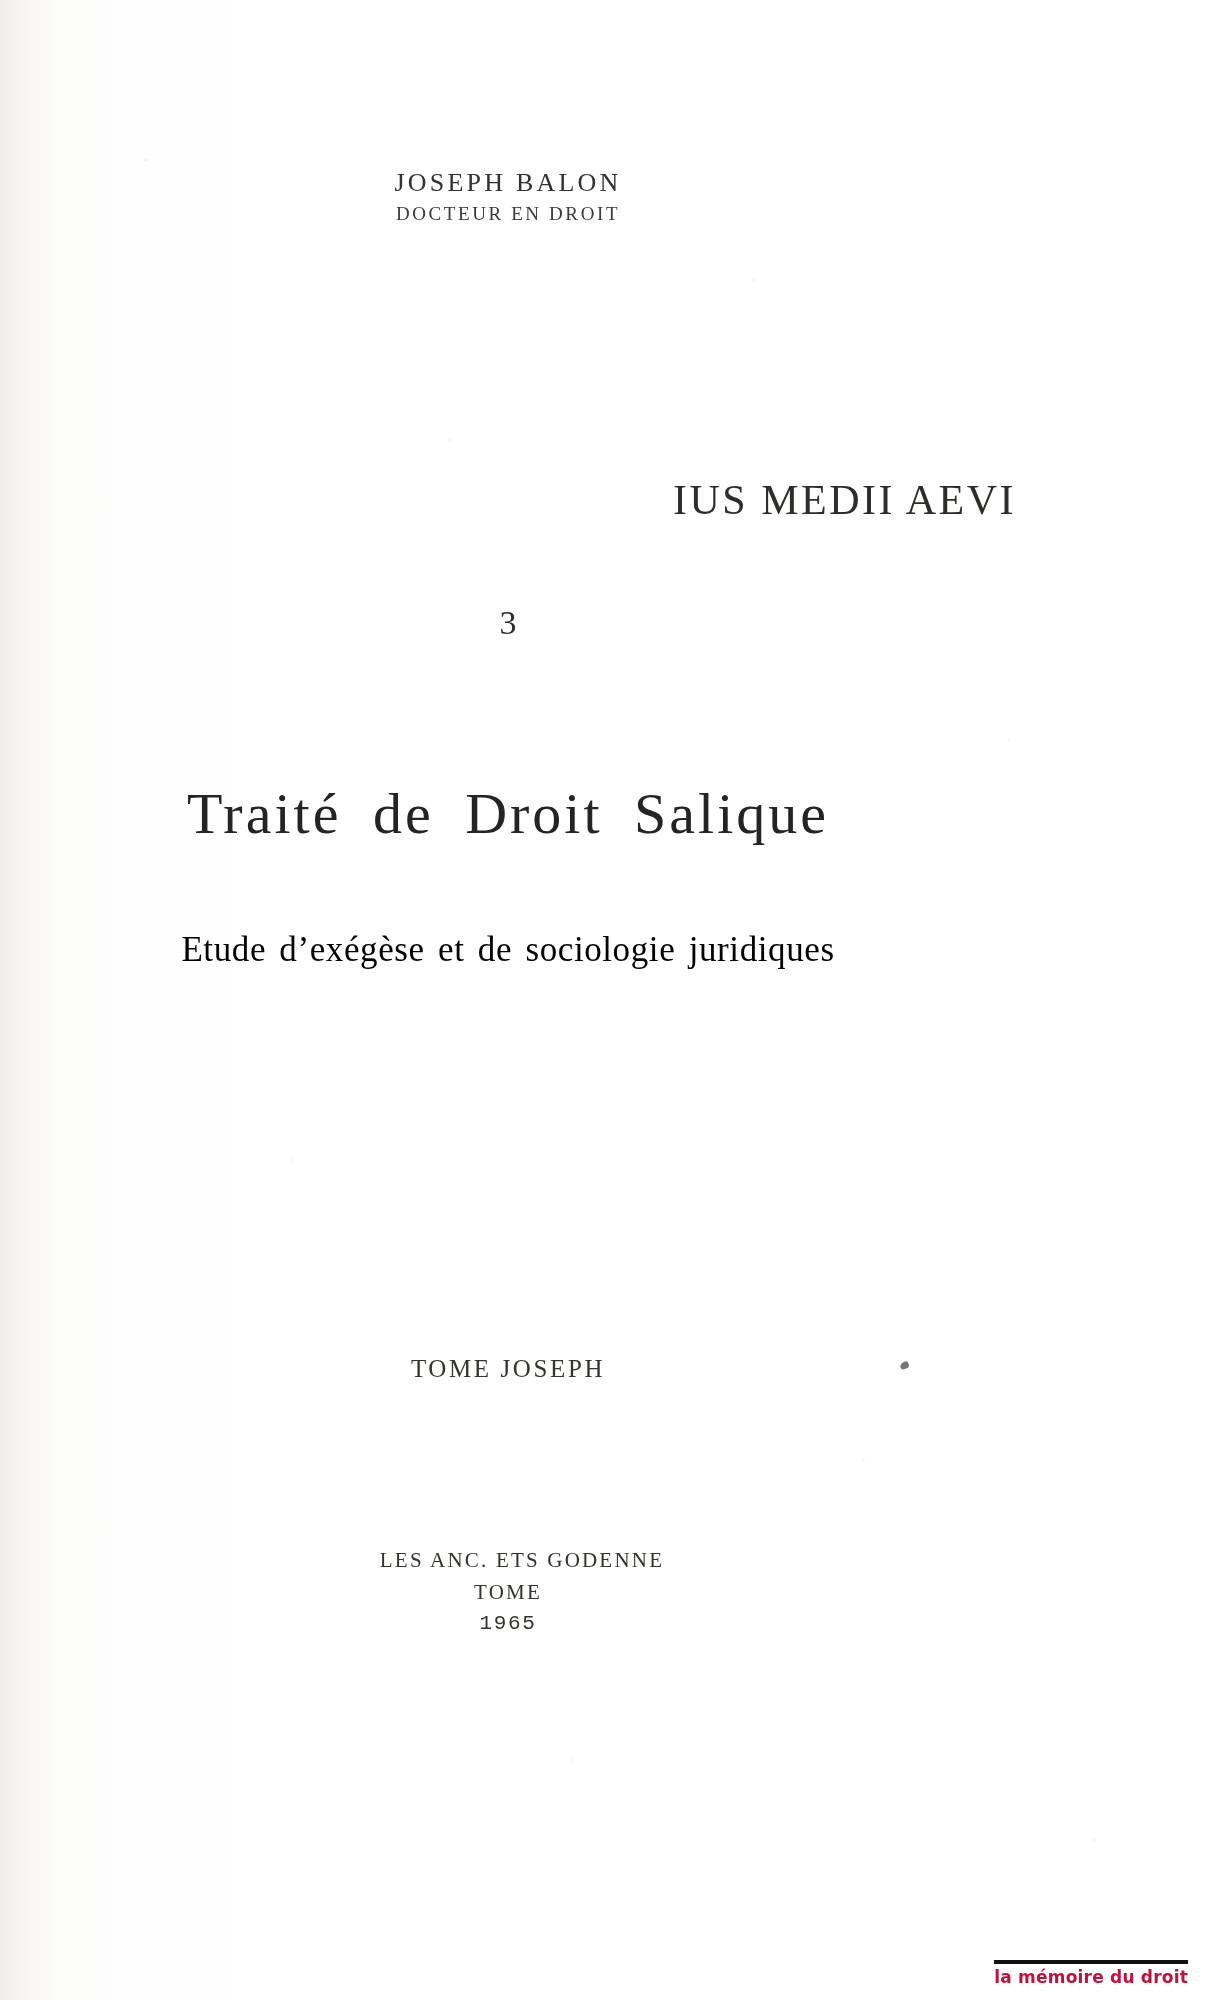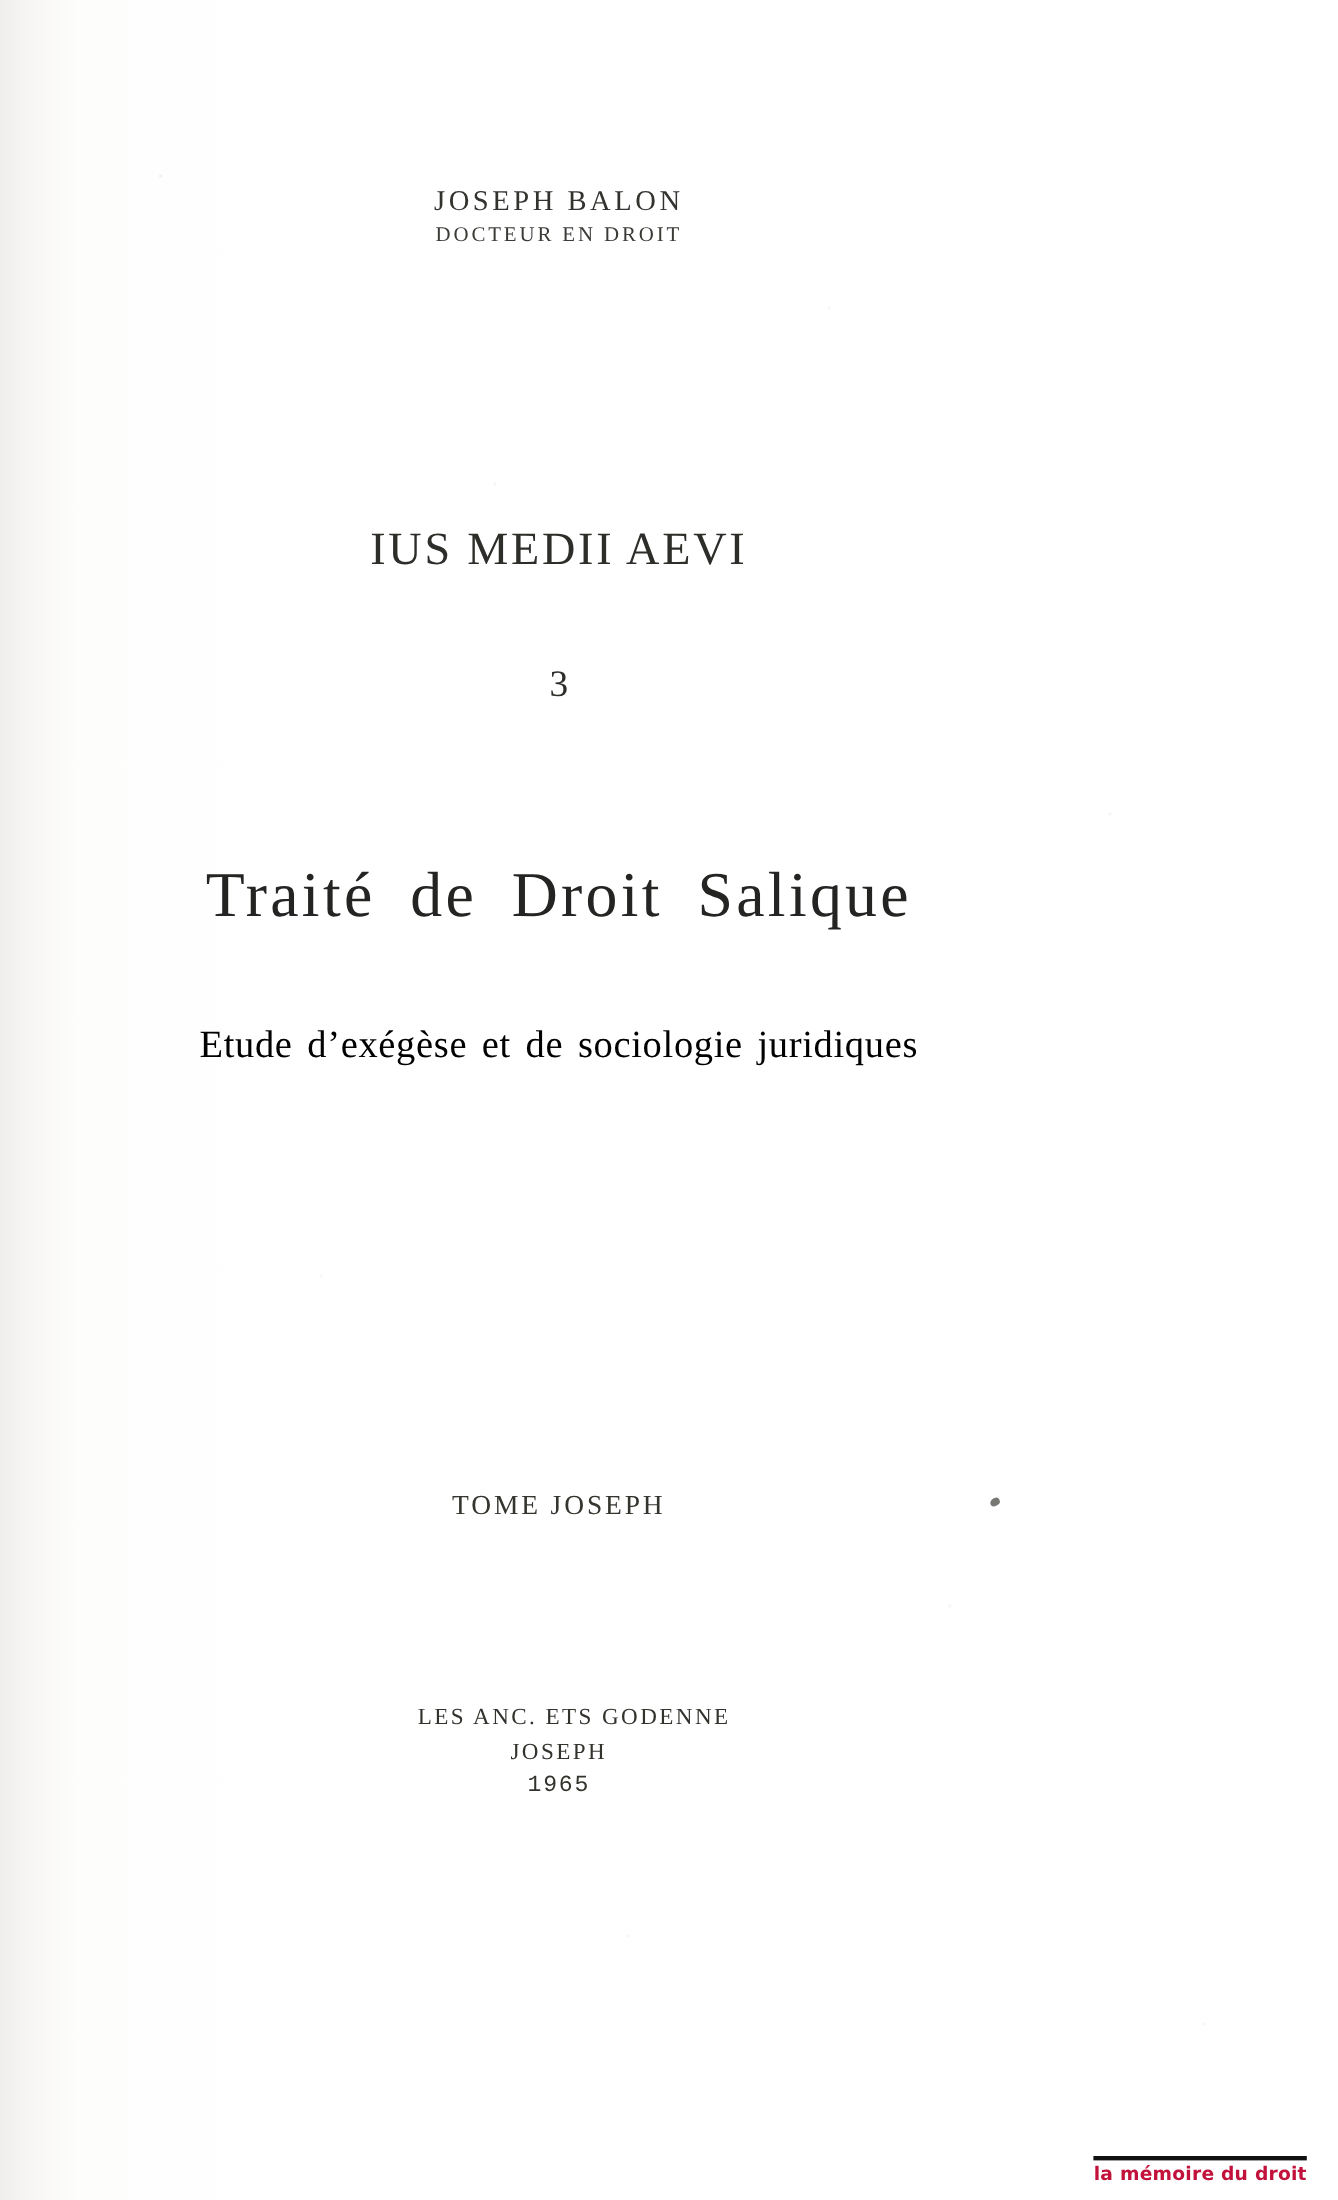"IUS MEDII AEVI" .series-title { text-align: none -> right }
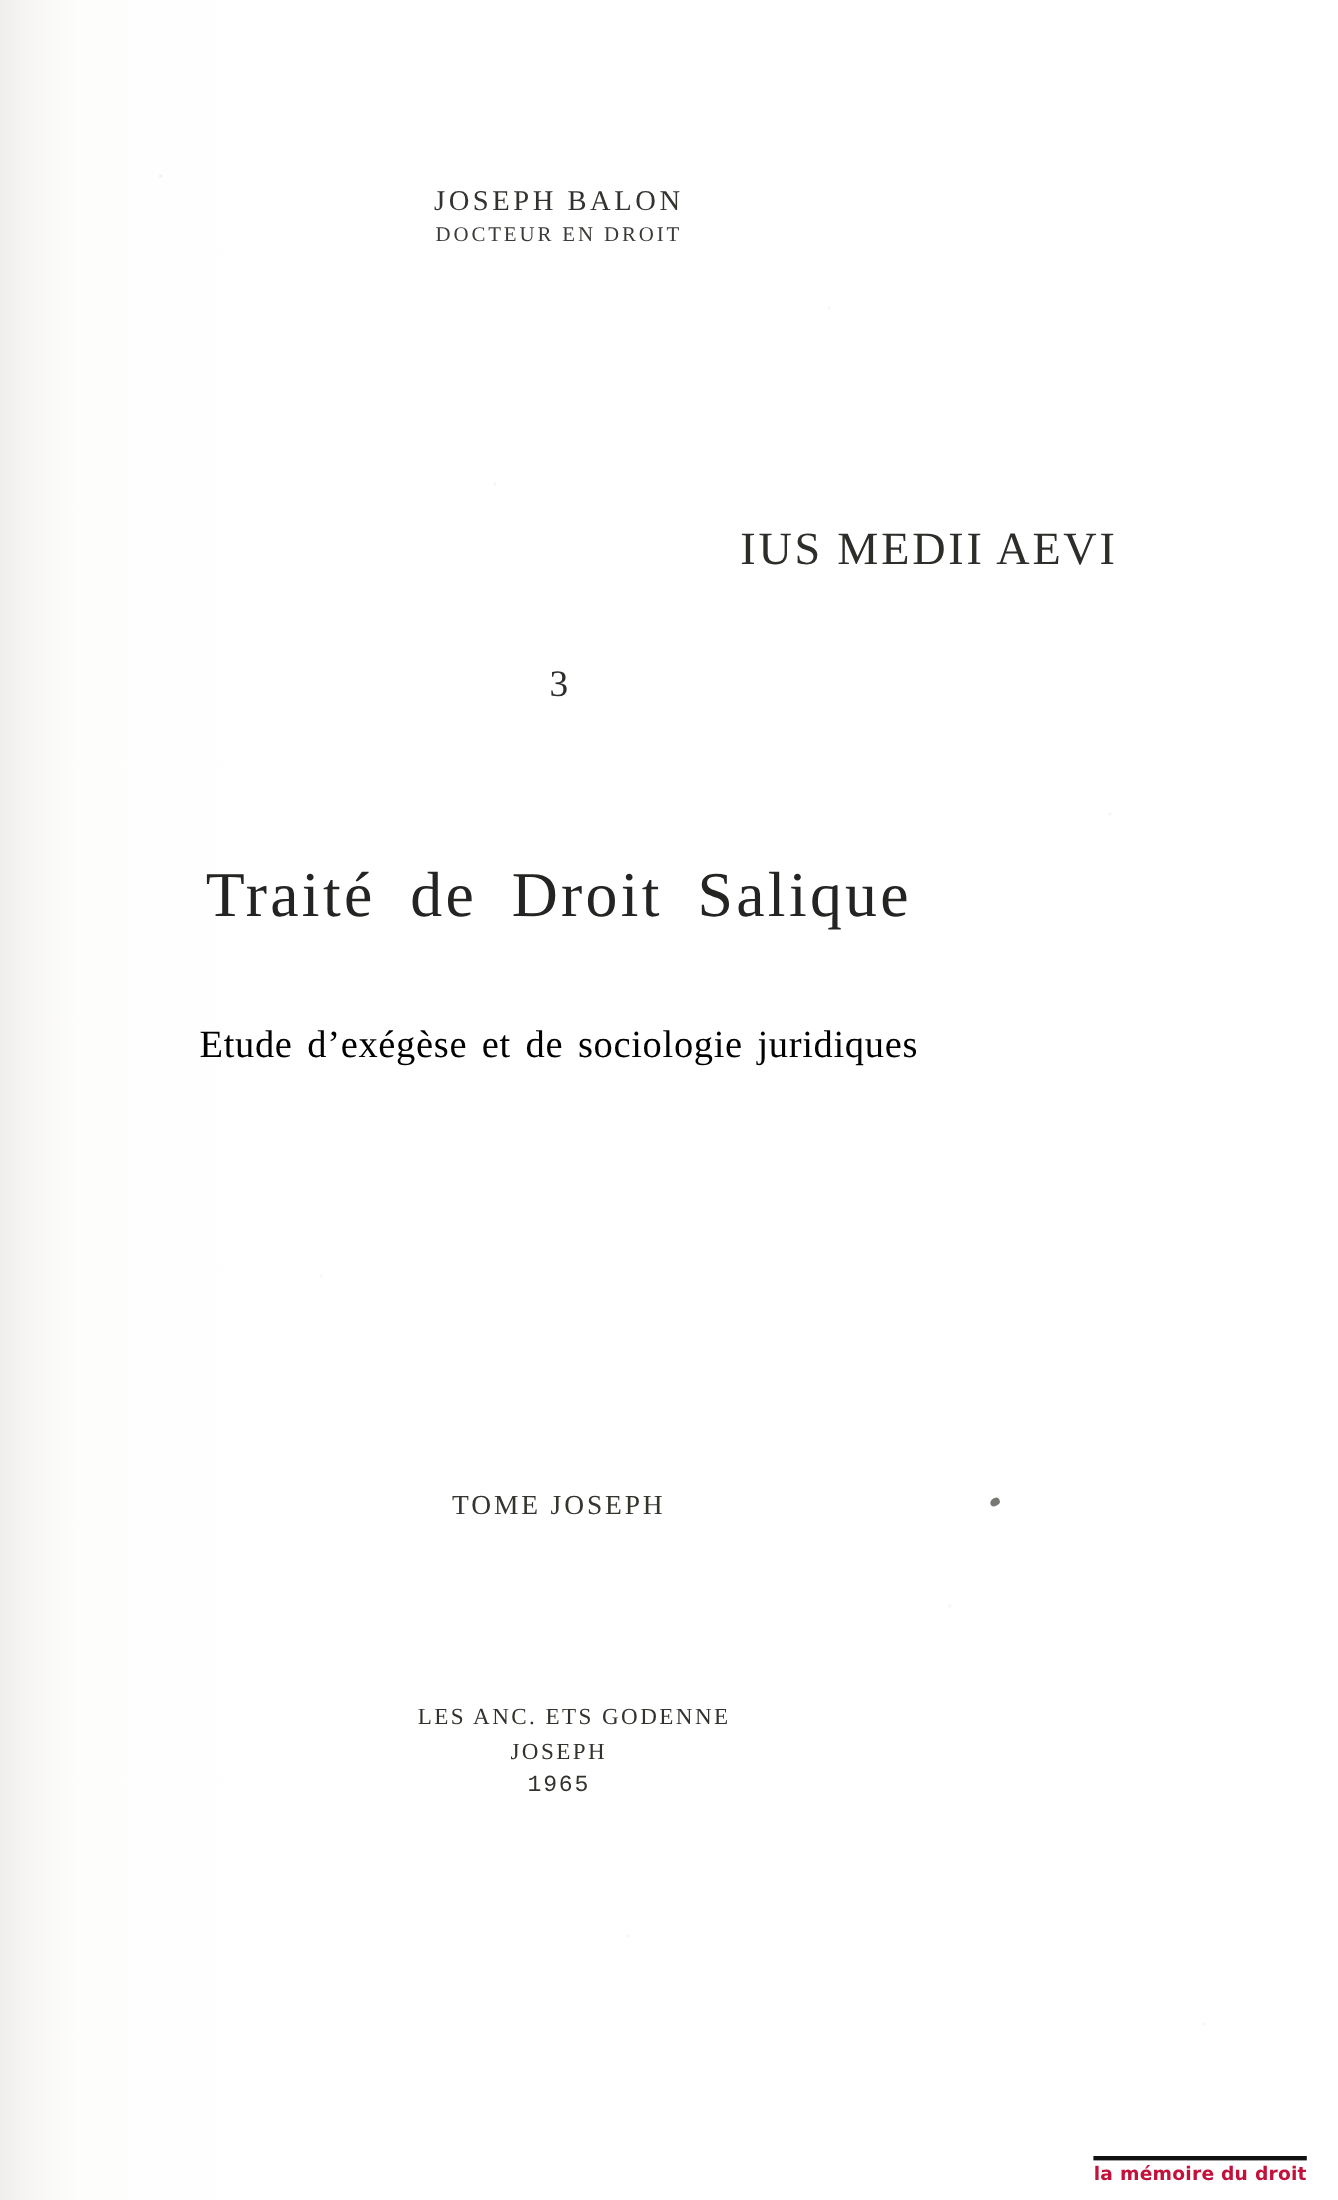"JOSEPH" div.block { text: JOSEPH -> TOME }
